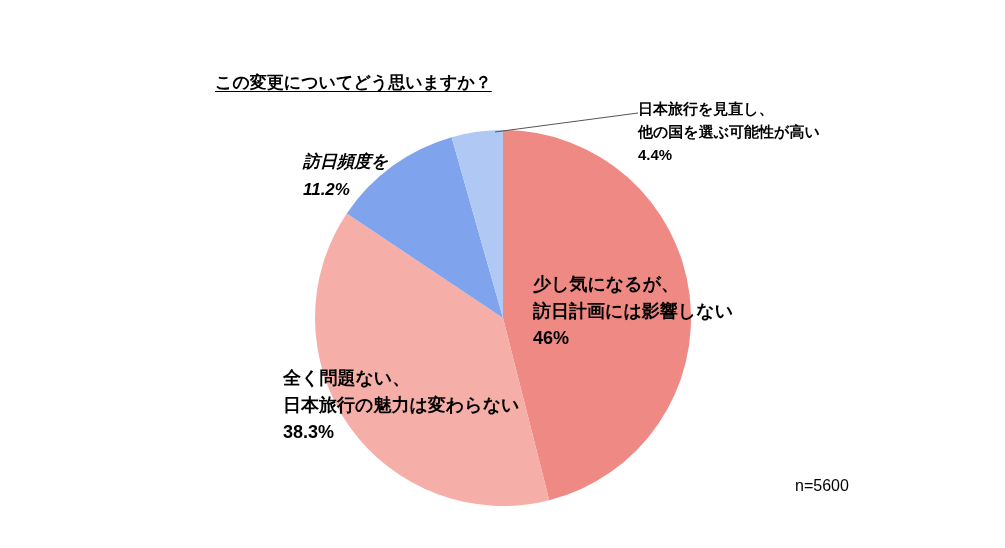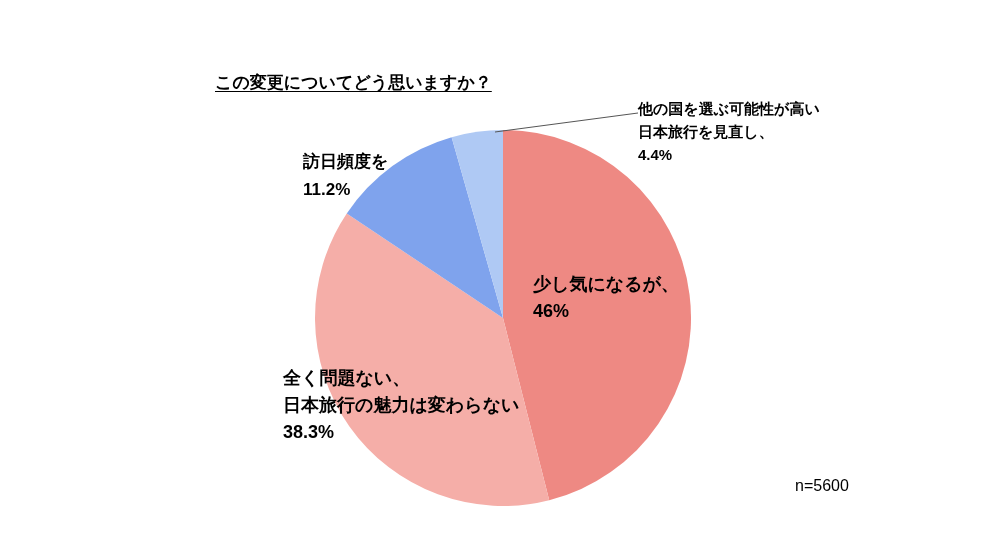"他の国を選ぶ可能性が高い" div { order: before "日本旅行を見直し、" -> after "日本旅行を見直し、" }
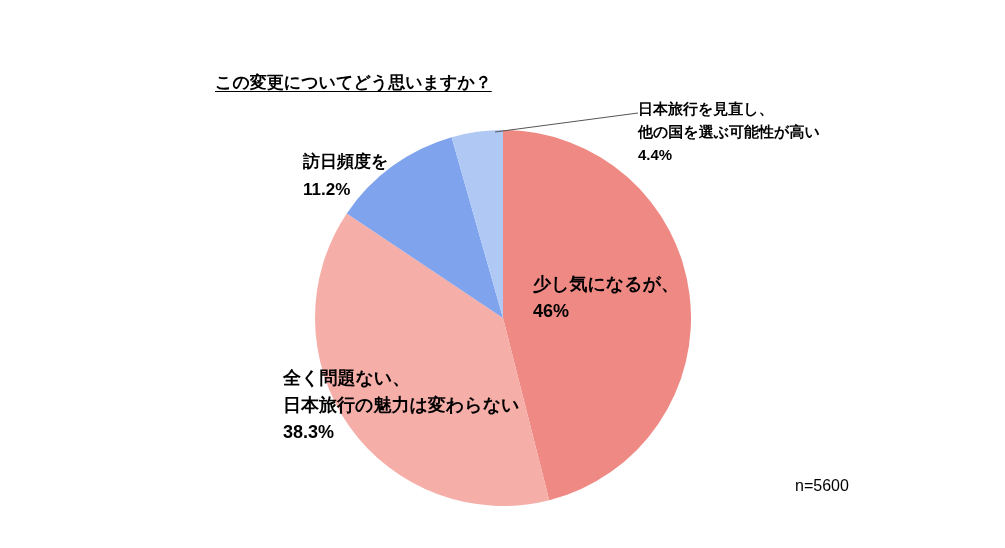"訪日頻度を" #label-112 { font-style: none -> italic }
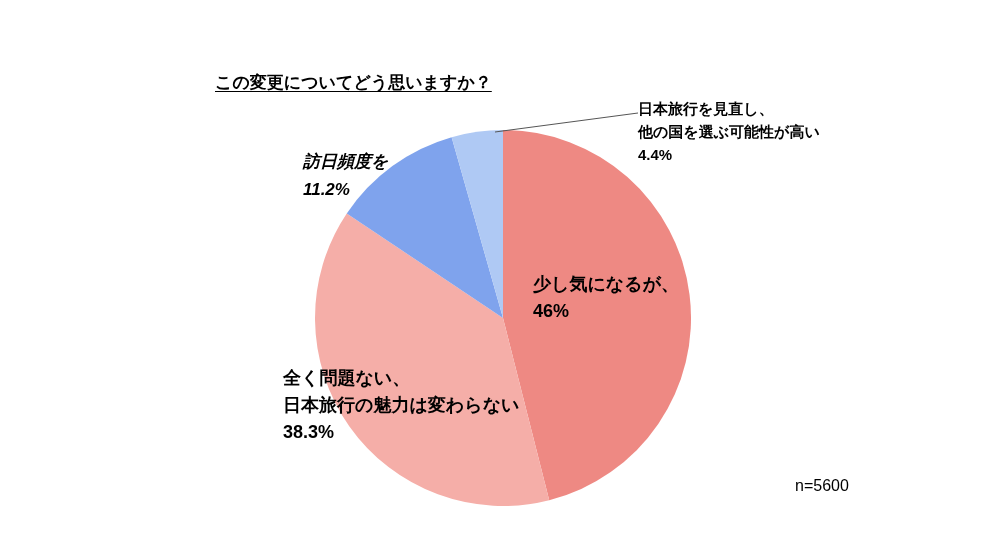"訪日計画には影響しない" div { html: none -> <div>訪日計画には影響しない</div> }
